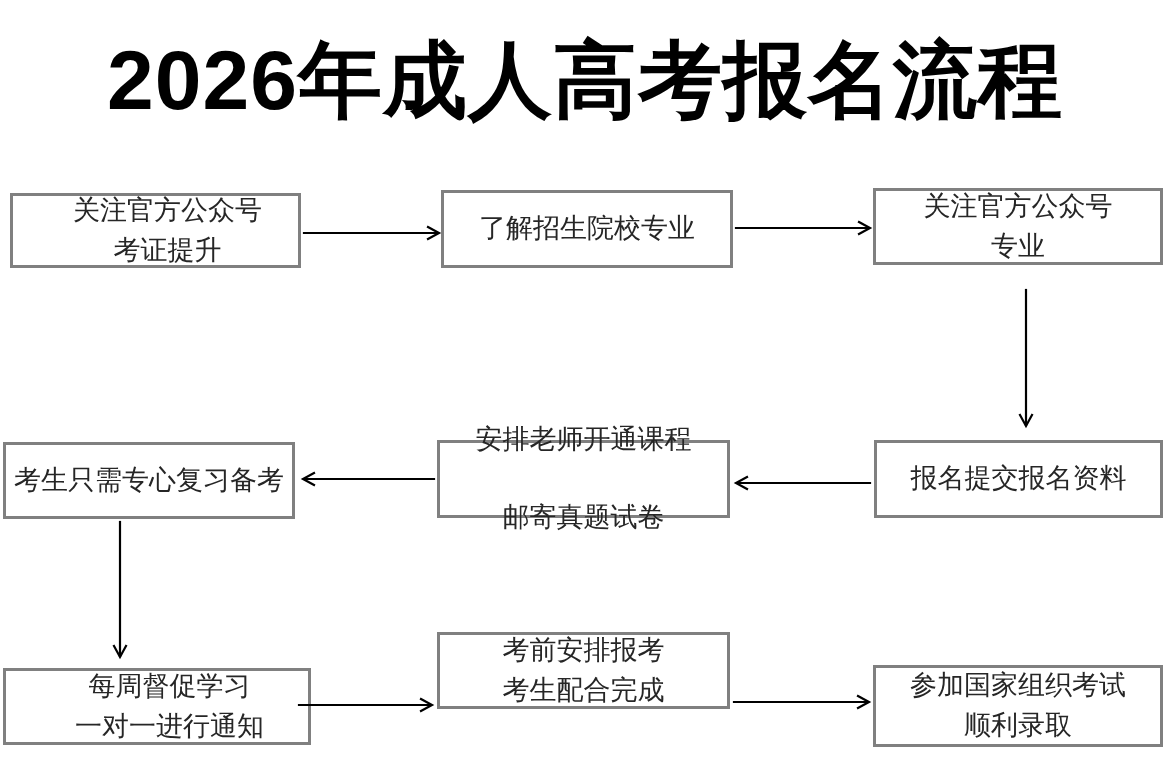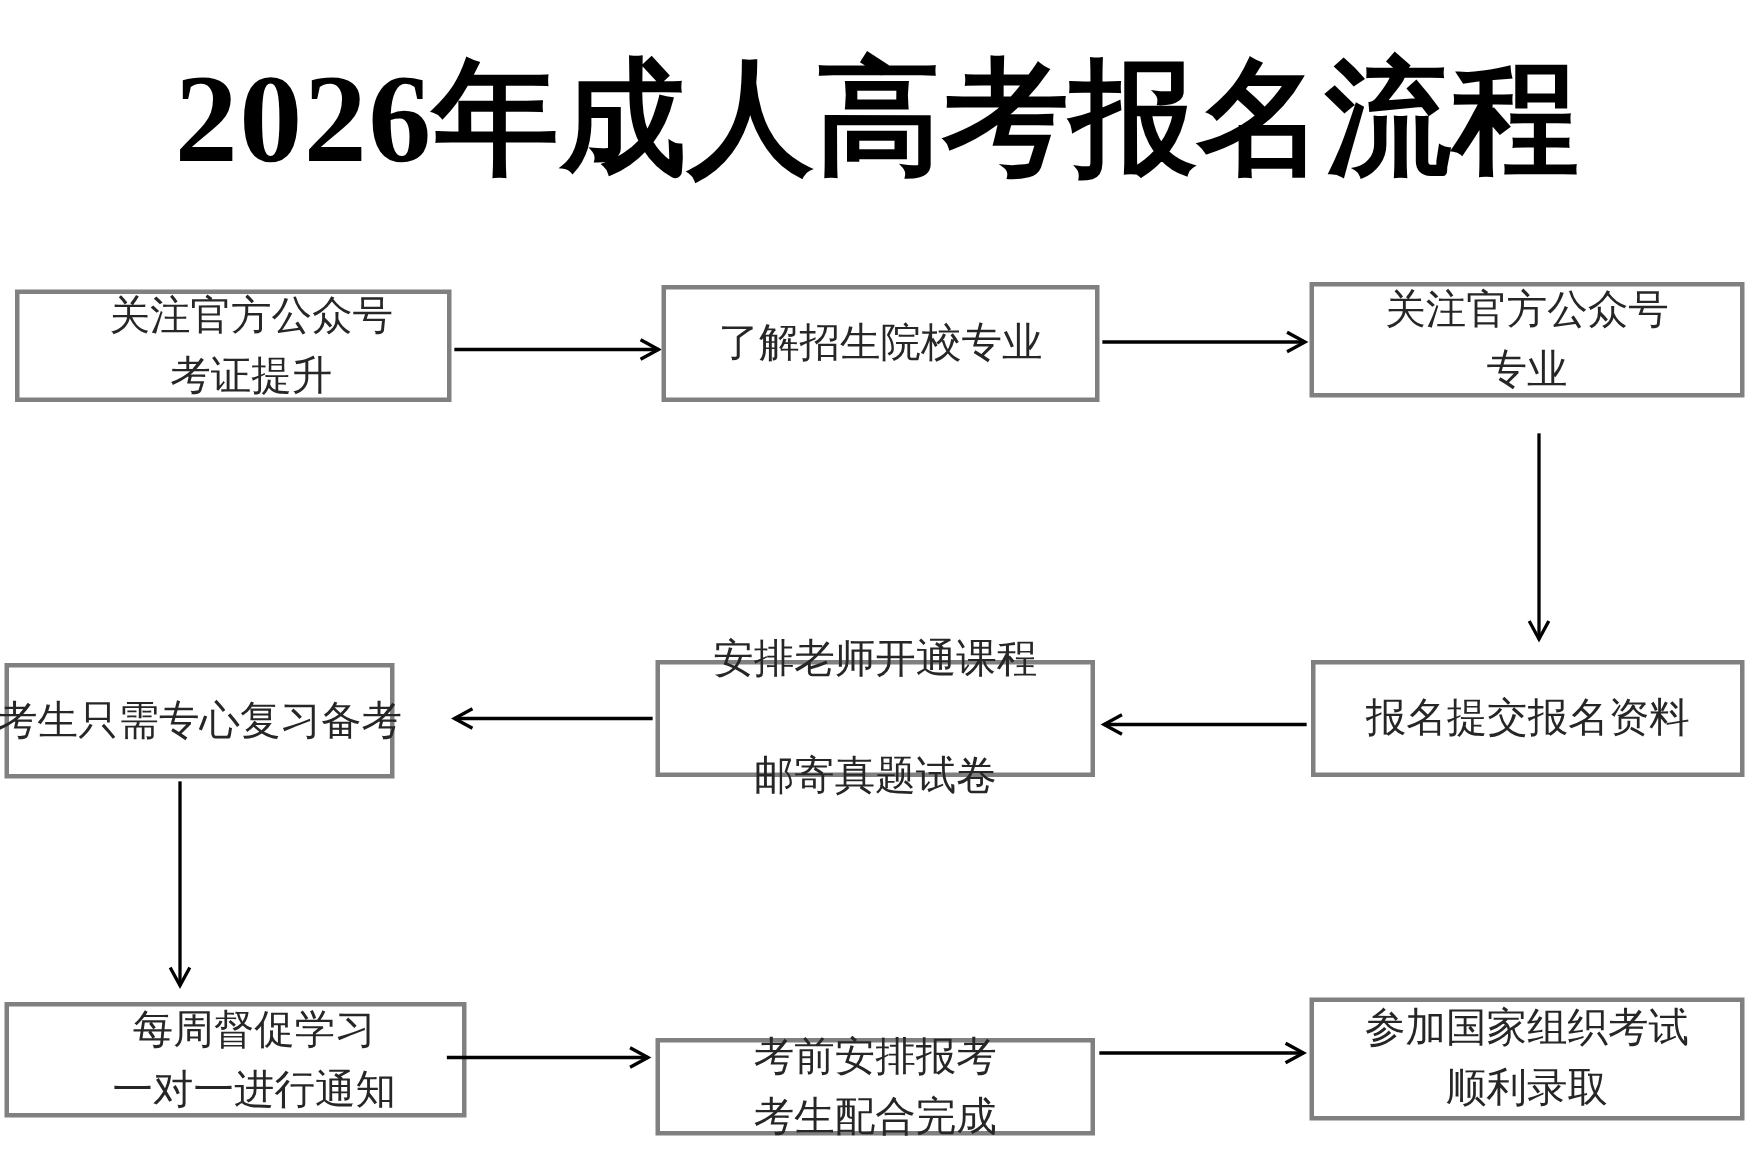"2026年成人高考报名流程" .canvas { font-family: Liberation Serif, serif -> Liberation Sans, sans-serif }
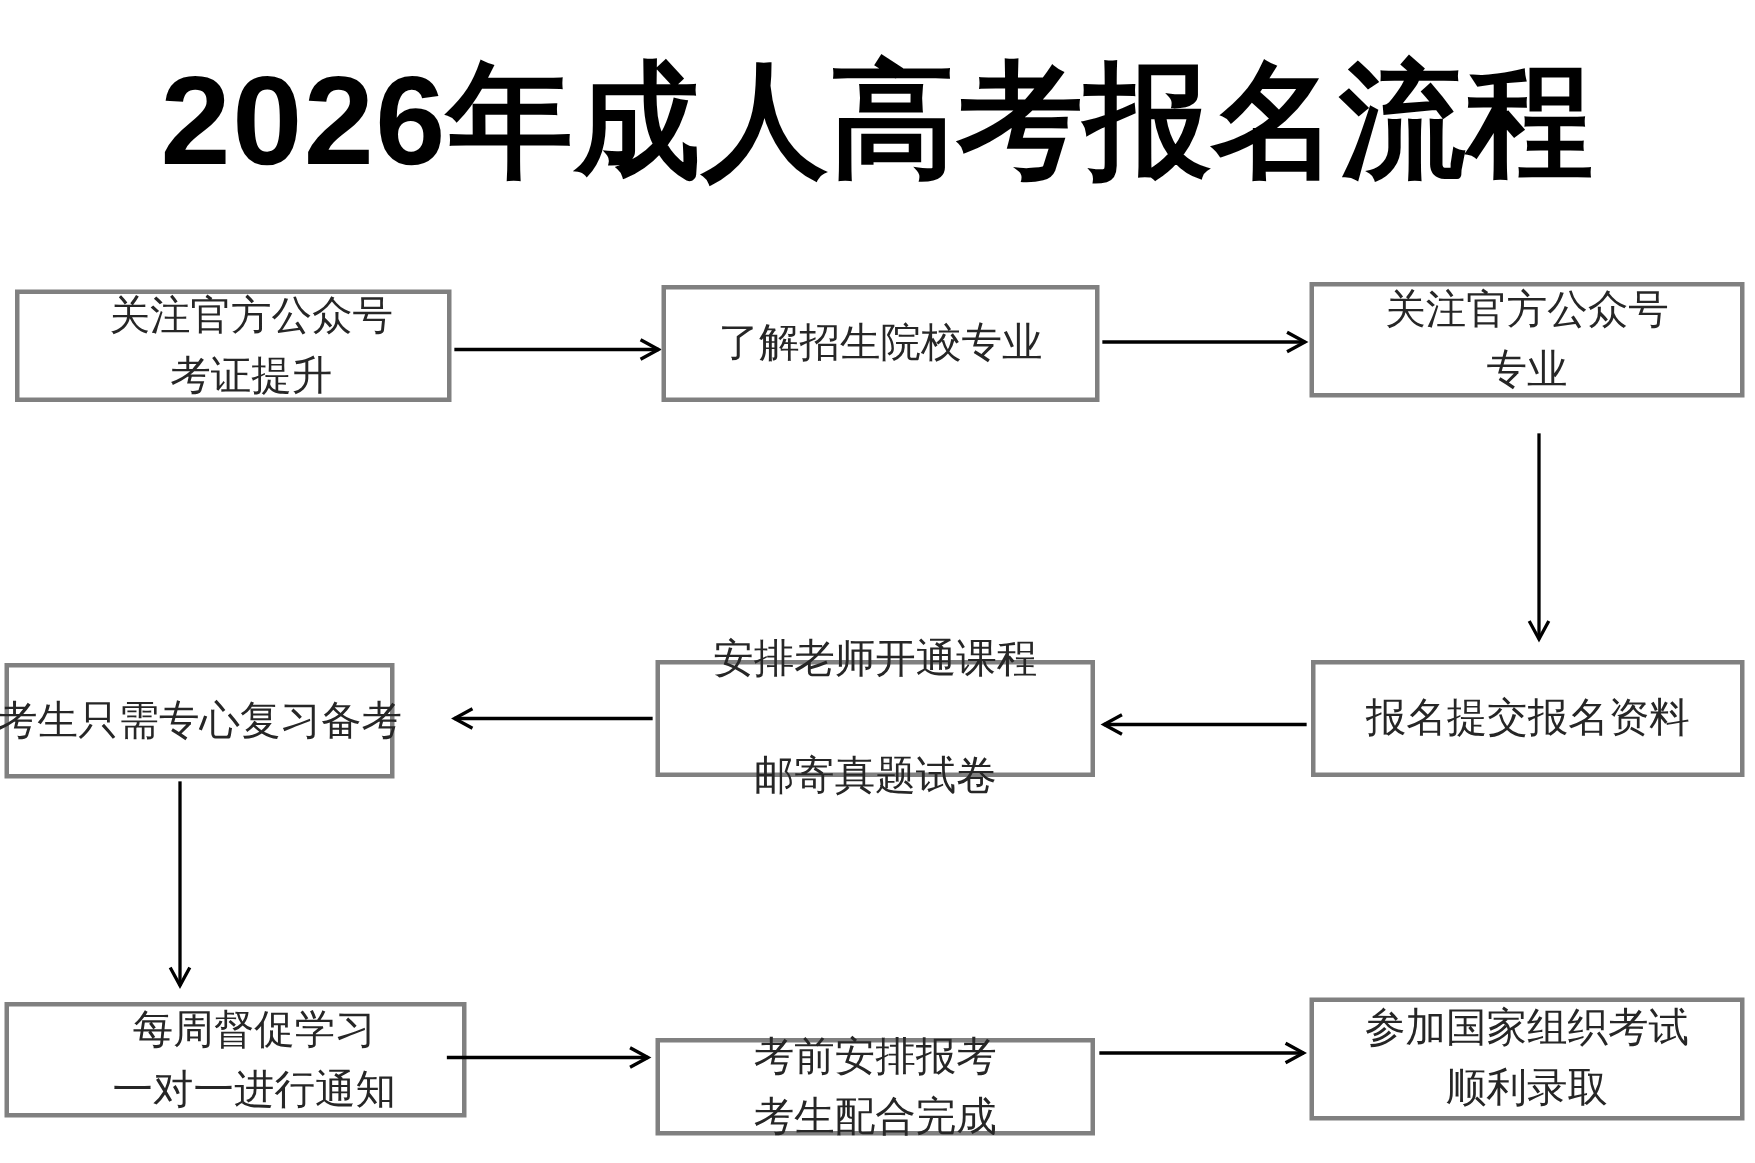"考生只需专心复习备考" div.box { width: 260px -> 292px }
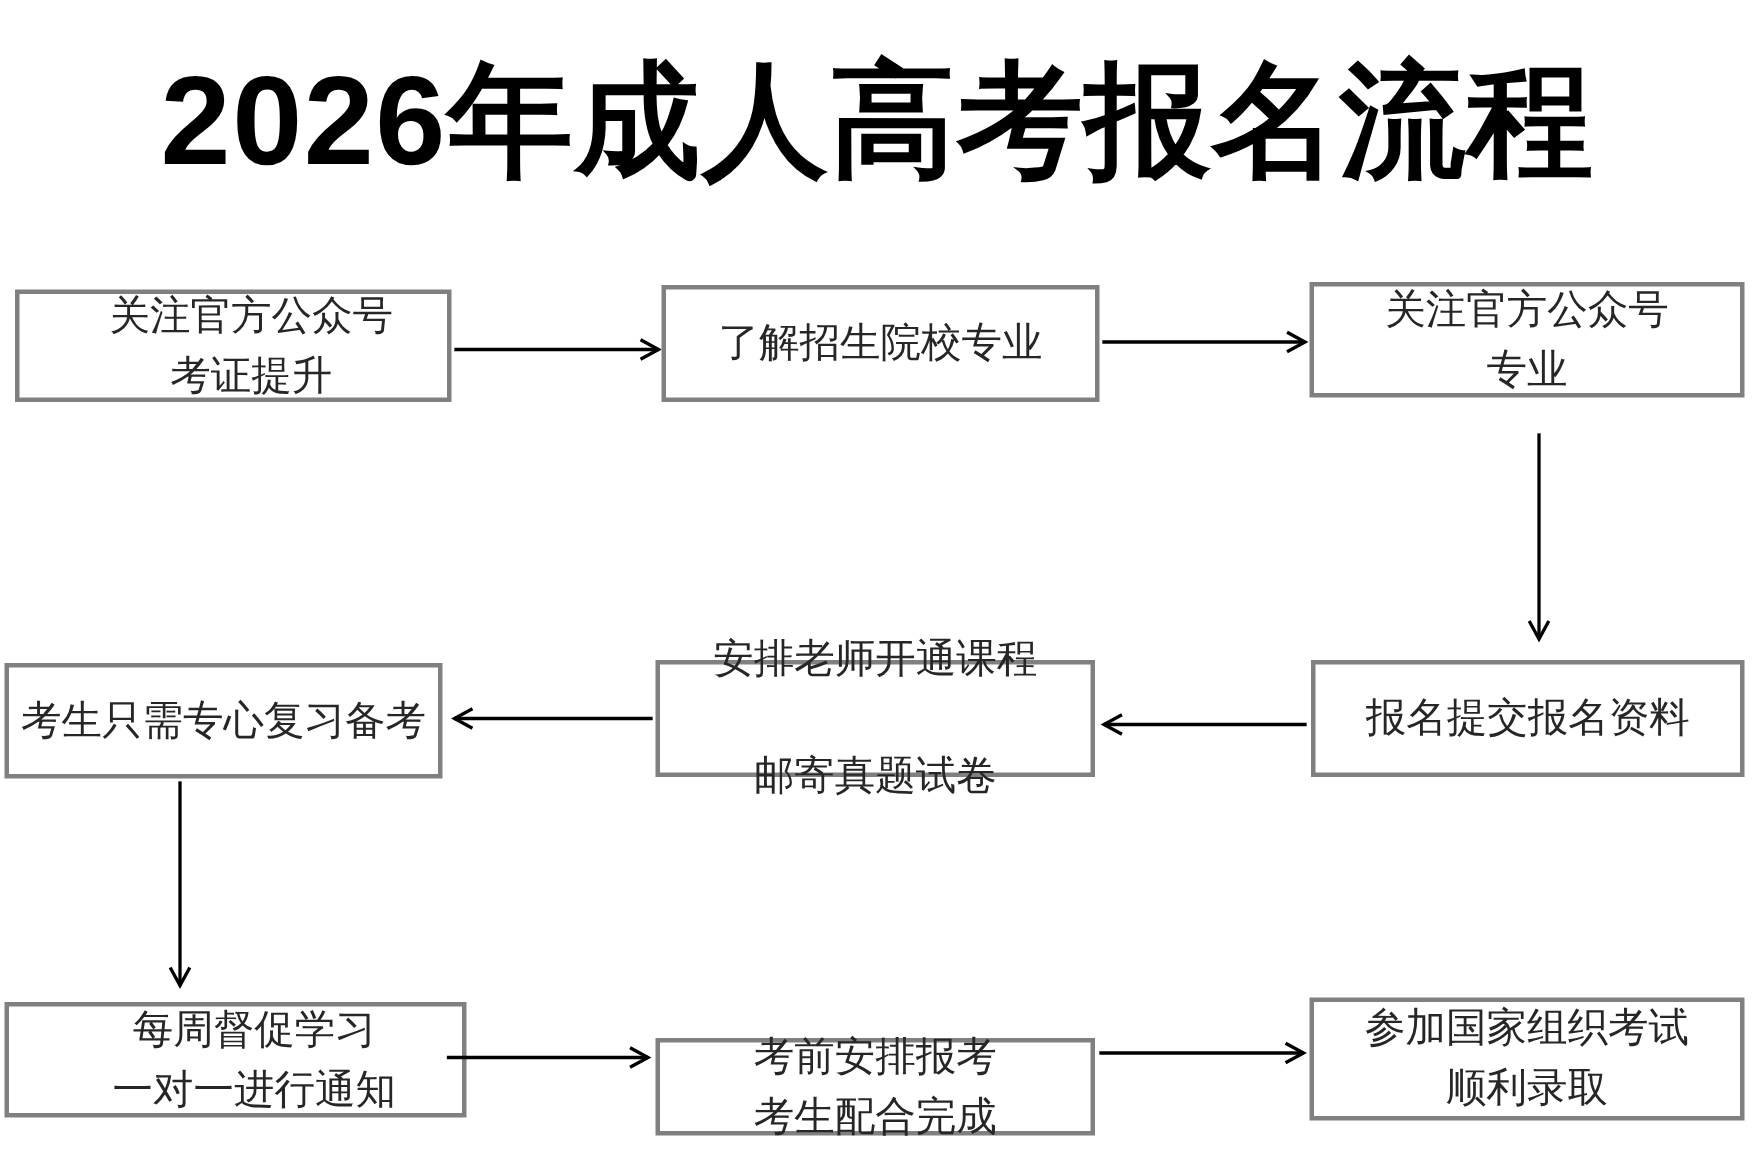"考前安排报考" div.box { height: 65px -> 77px; top: 692px -> 632px }
